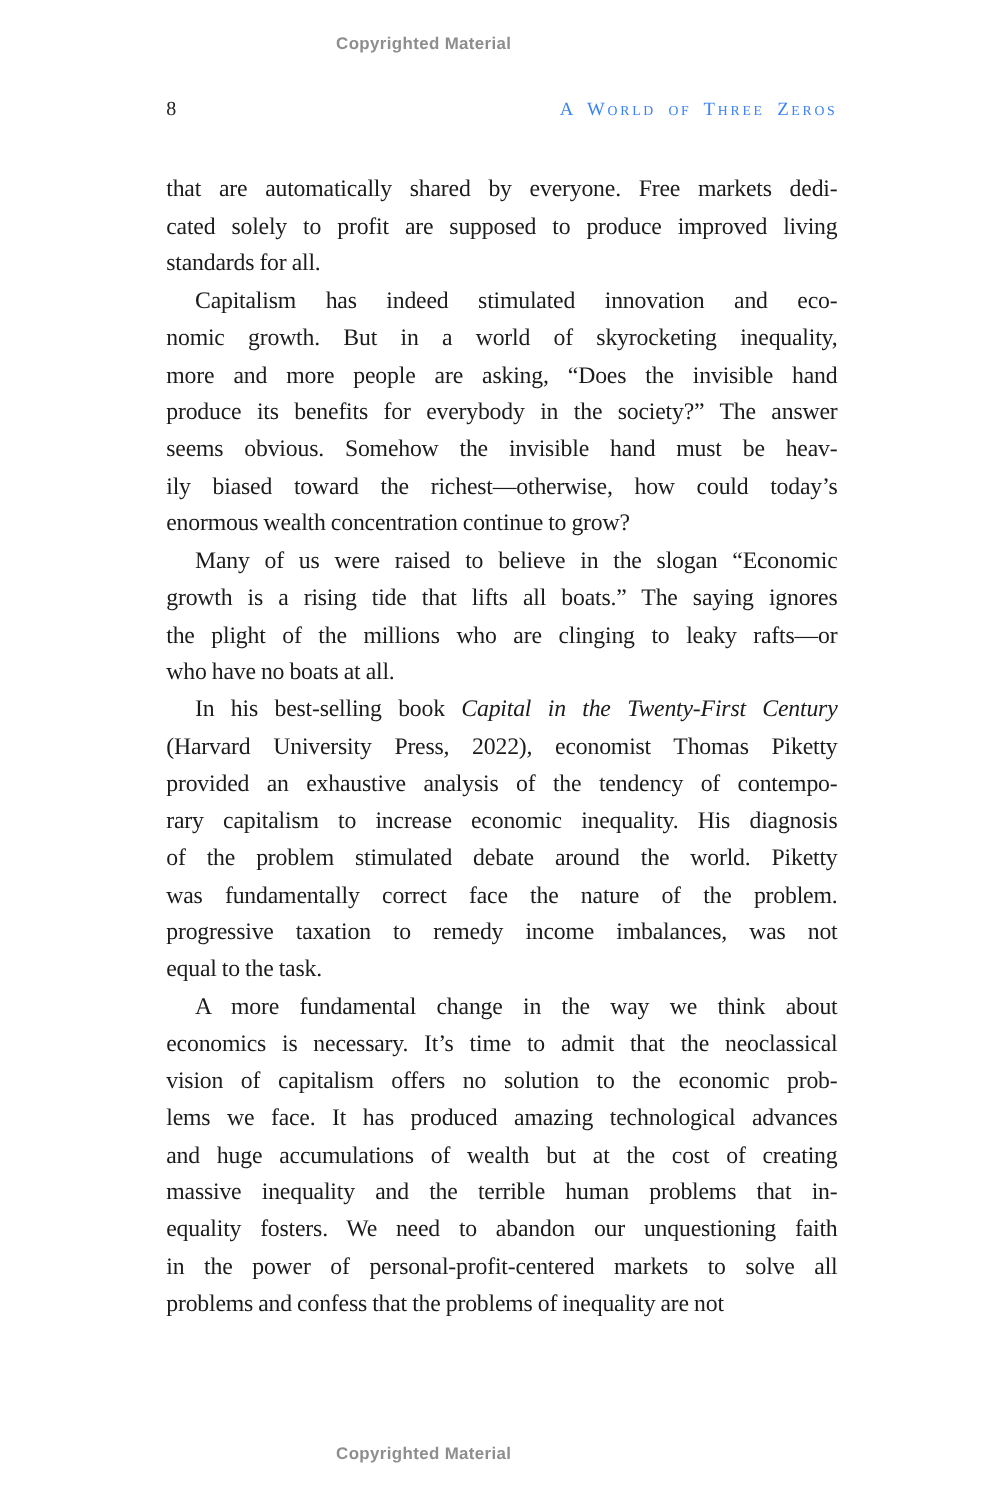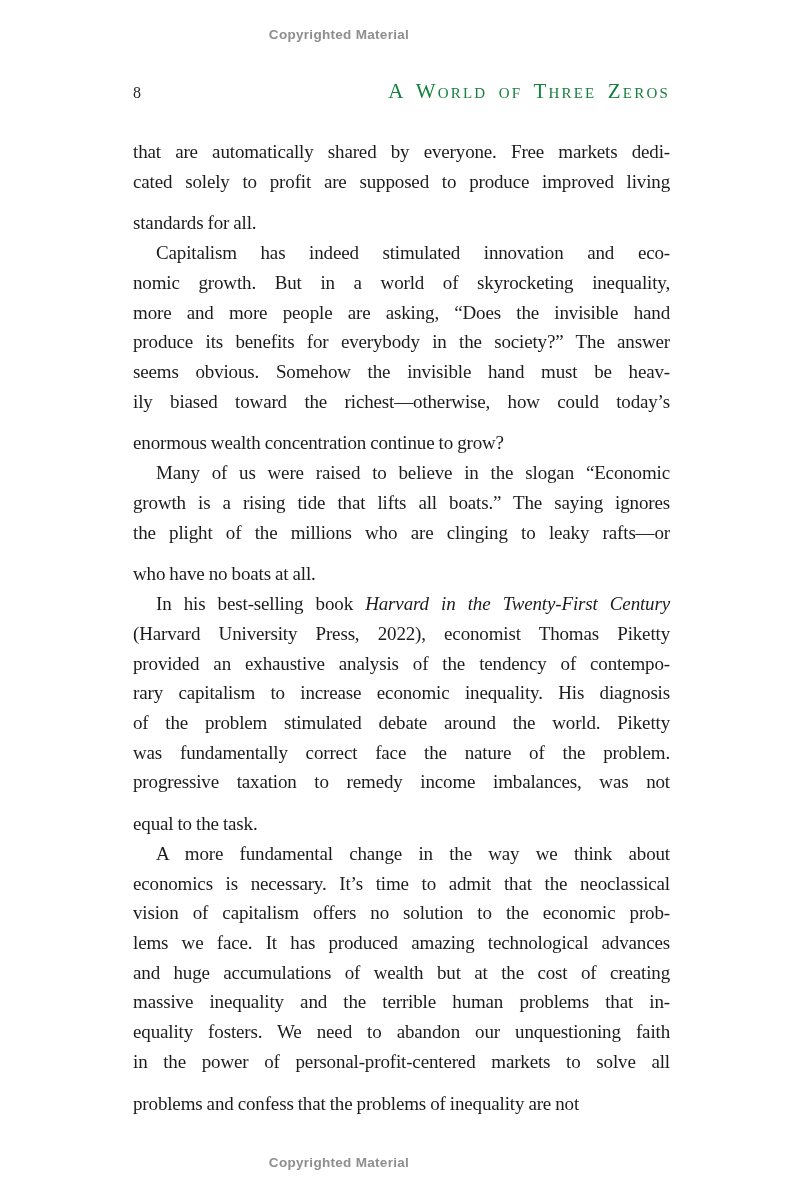"A World of Three Zeros" .running-head { color: #15803d -> #3b82f6; font-size: 21px -> 15px }
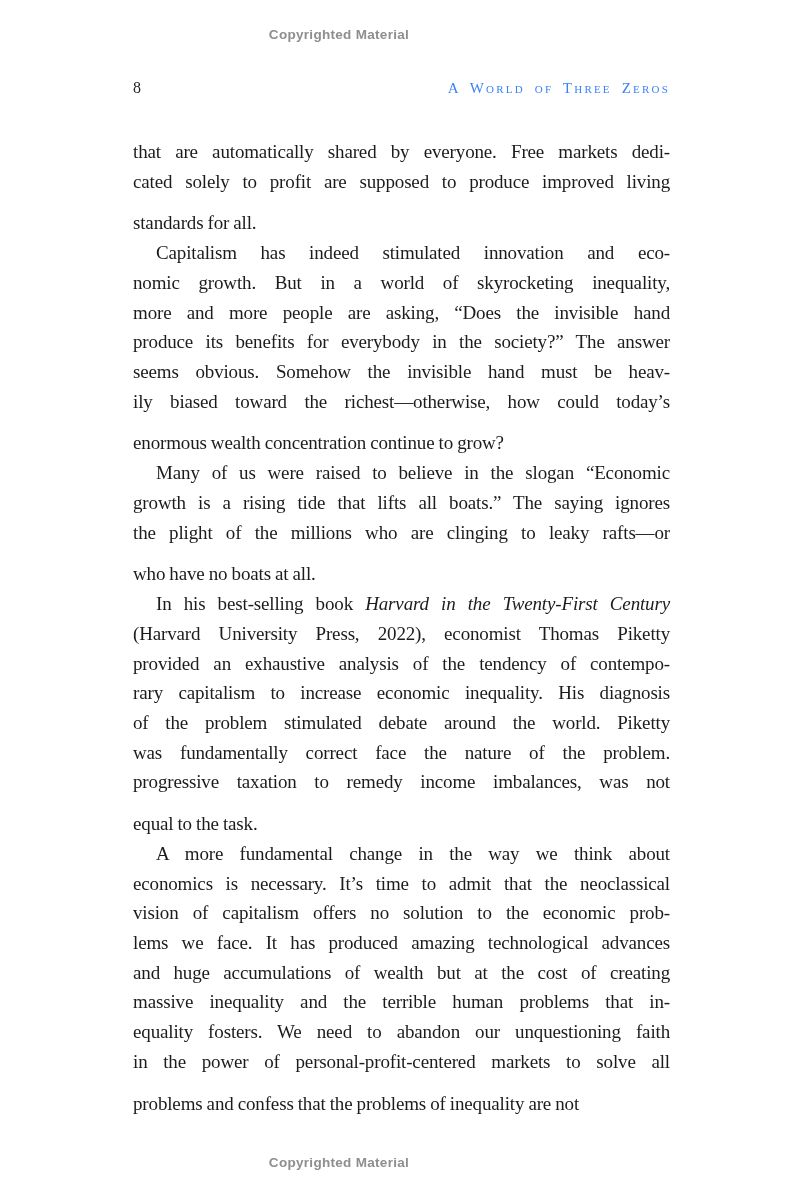"standards for all." .line.last { margin-top: 12px -> none }
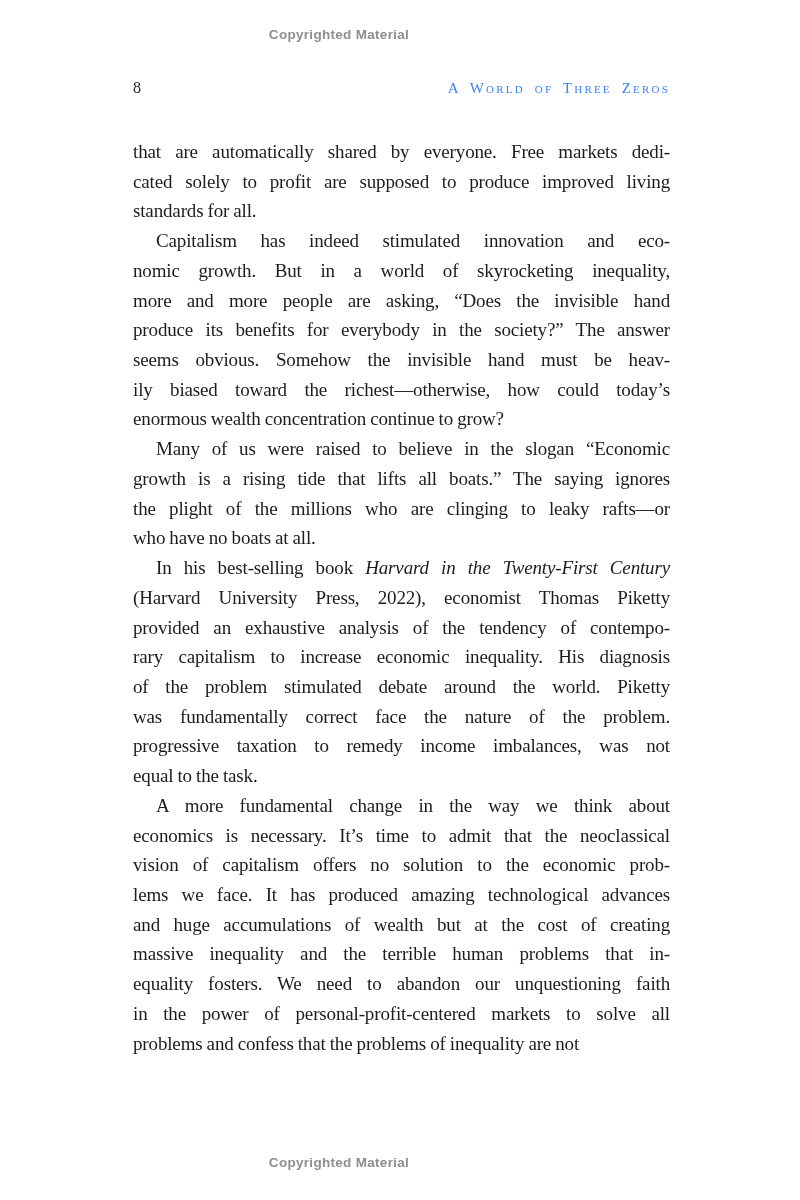"Harvard in the Twenty-First Century" span.italic { text: Harvard -> Capital }
